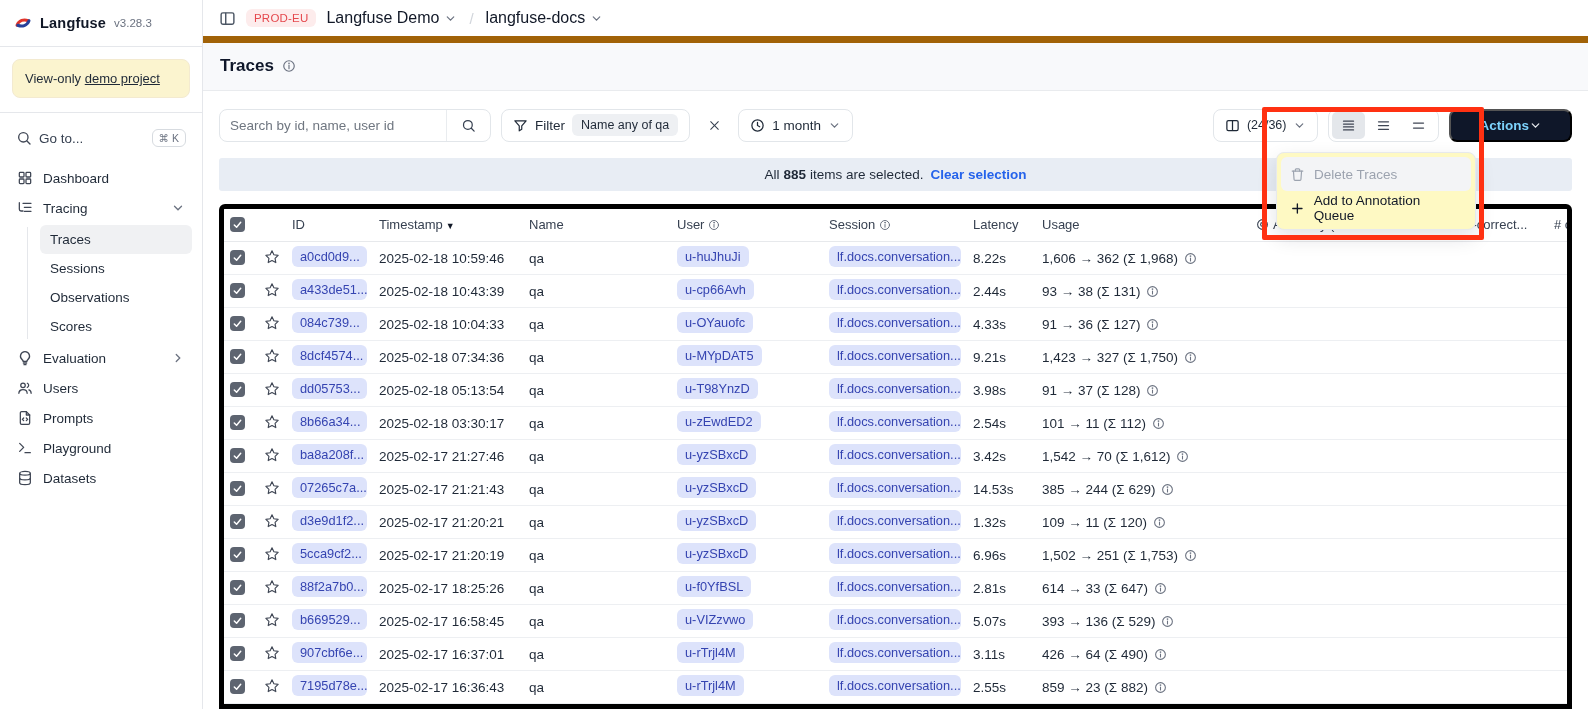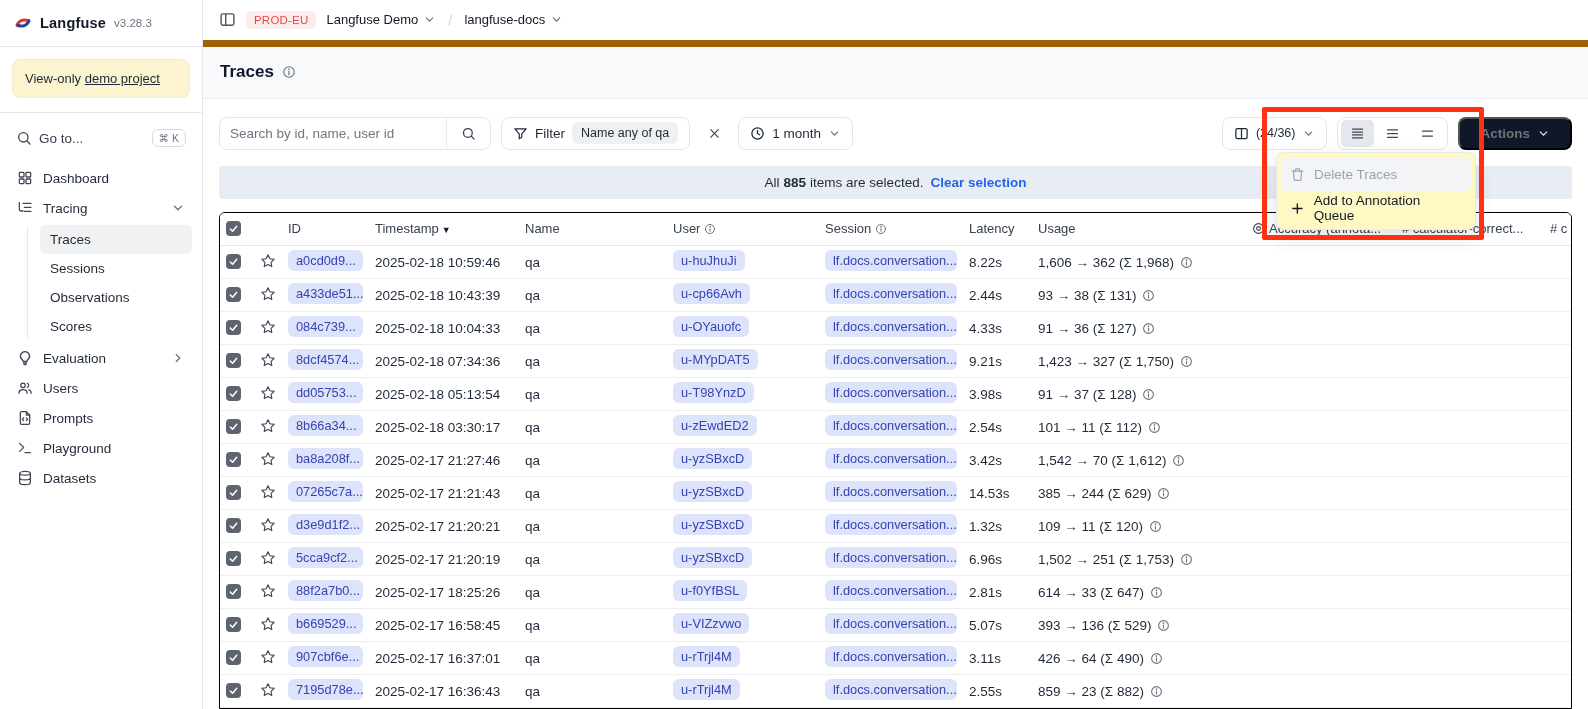"Langfuse Demo" .crumb { font-size: 13px -> 16px }
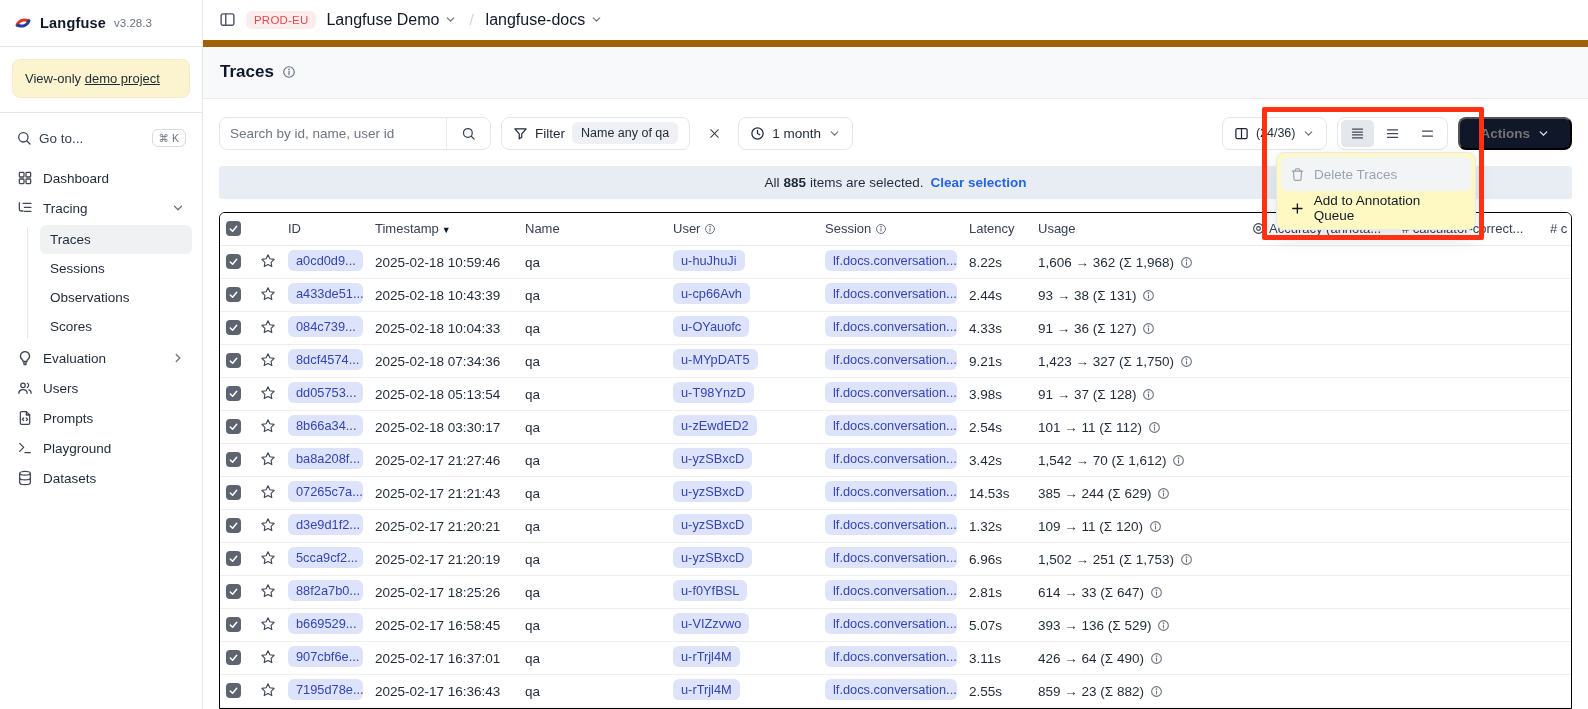"Actions" .btn-dark { color: #737373 -> #7dd3fc; gap: 7px -> none; padding: 0 20px -> 0 28px }
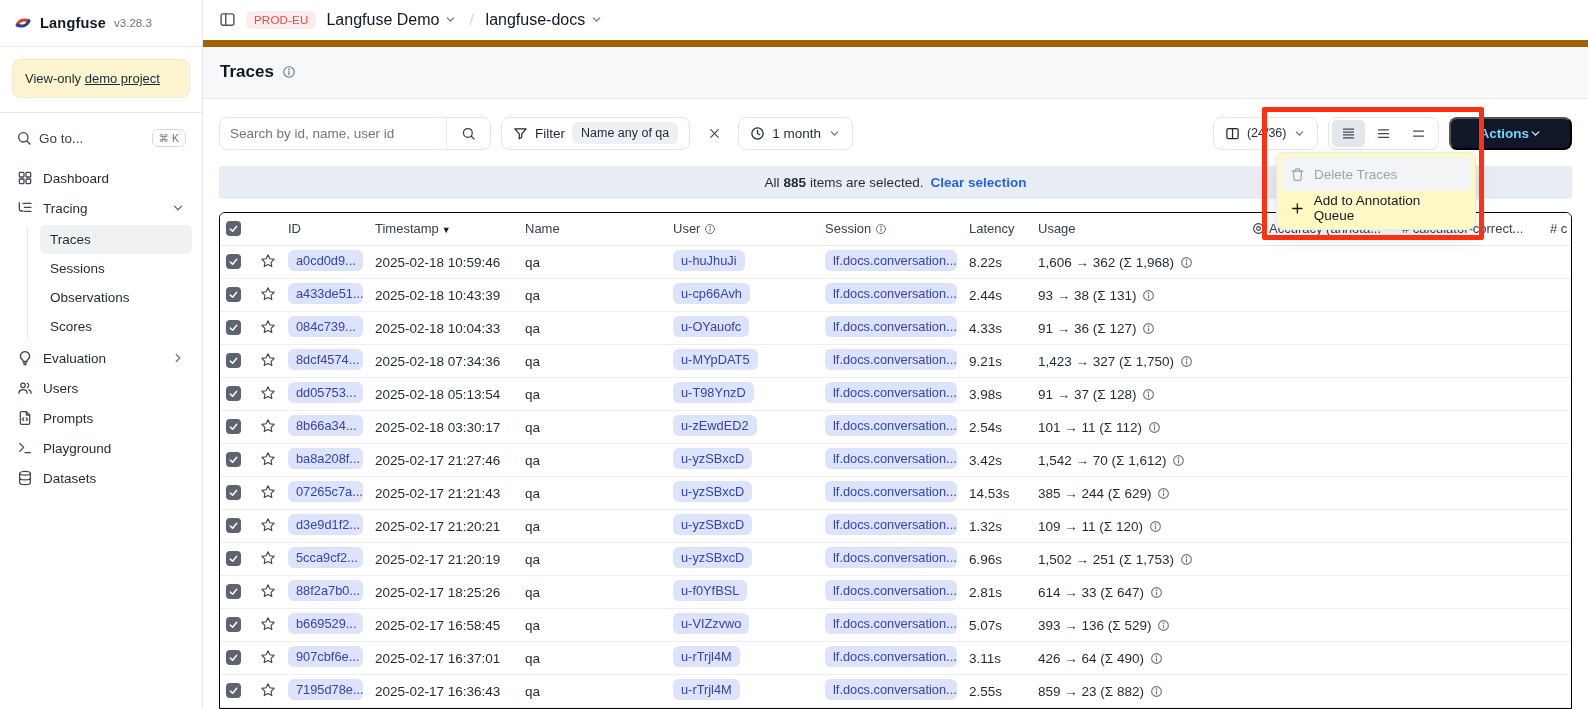"ID" .table-wrap { border: 1px solid #000000 -> 5px solid #000000 }
